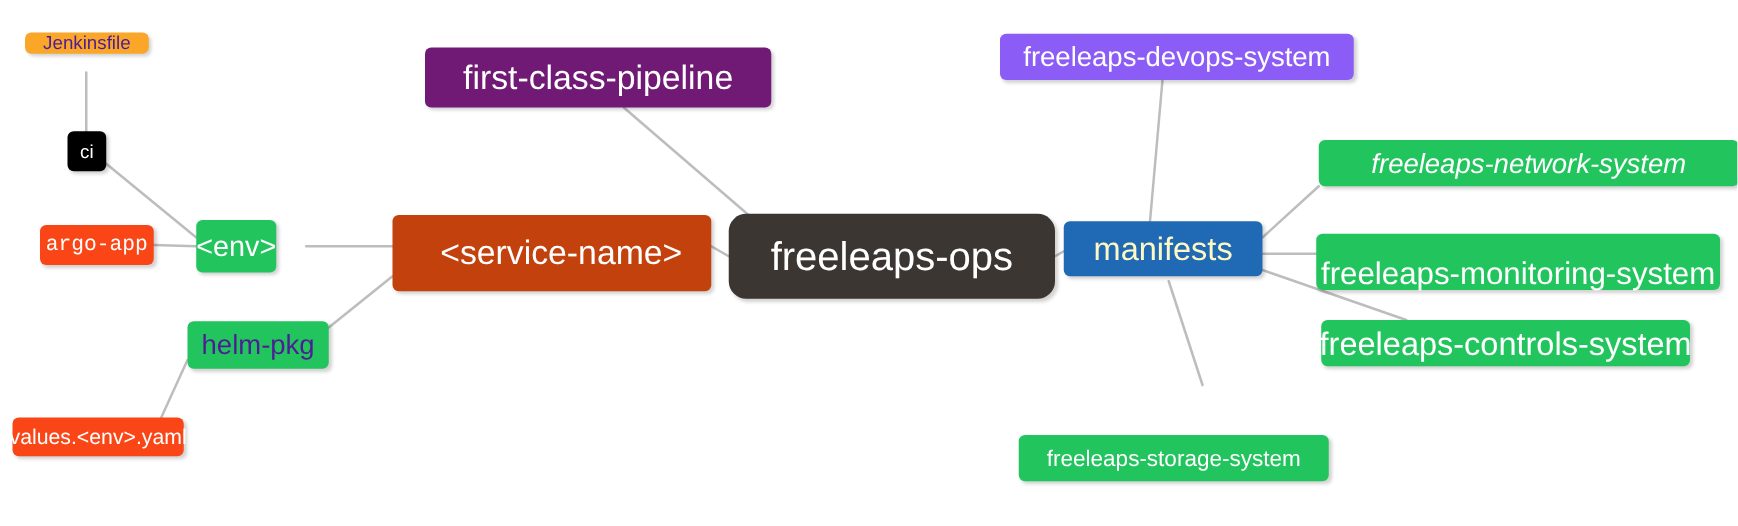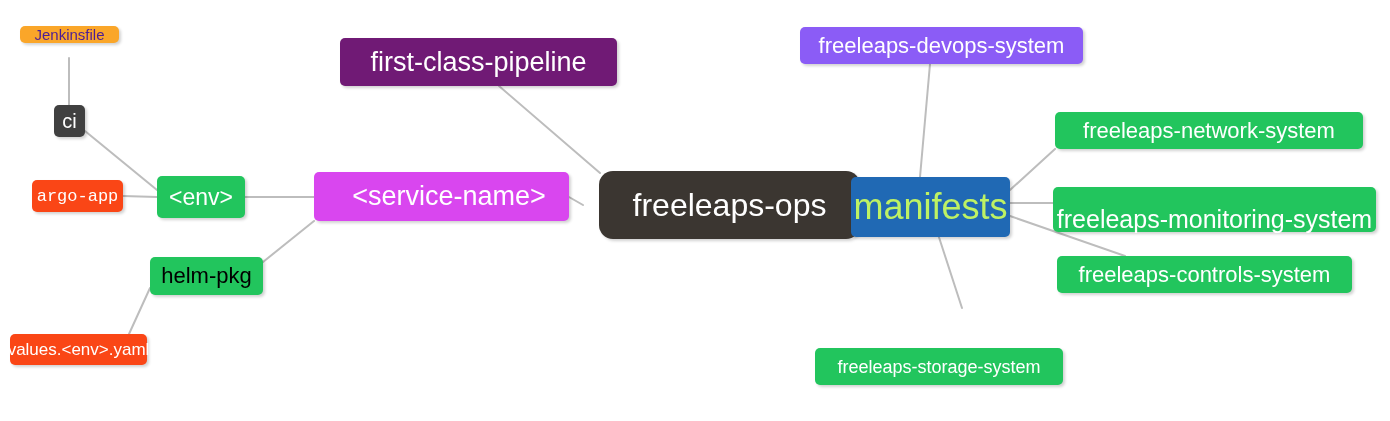"ci" div.node { background: #404040 -> #000000; font-size: 20px -> 15px }
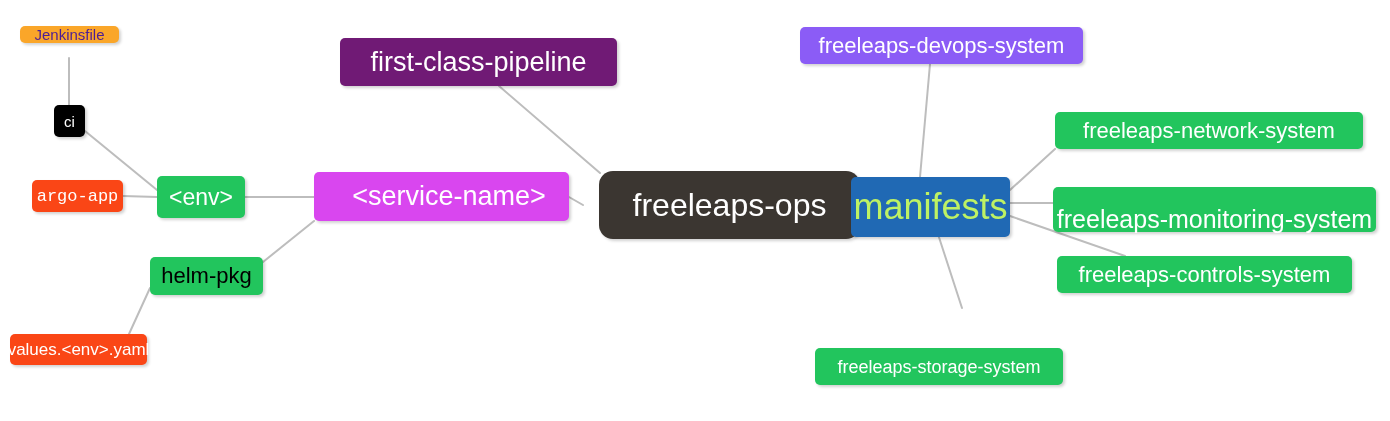"freeleaps-network-system" div.node { font-style: none -> italic; width: 308px -> 336px }
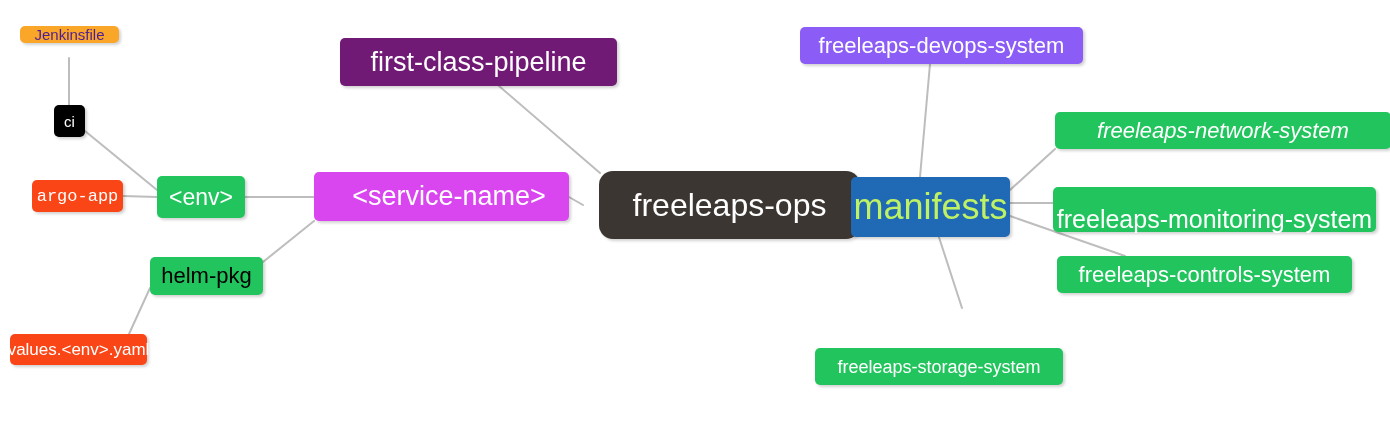"<env>" div.node { width: 88px -> 64px }
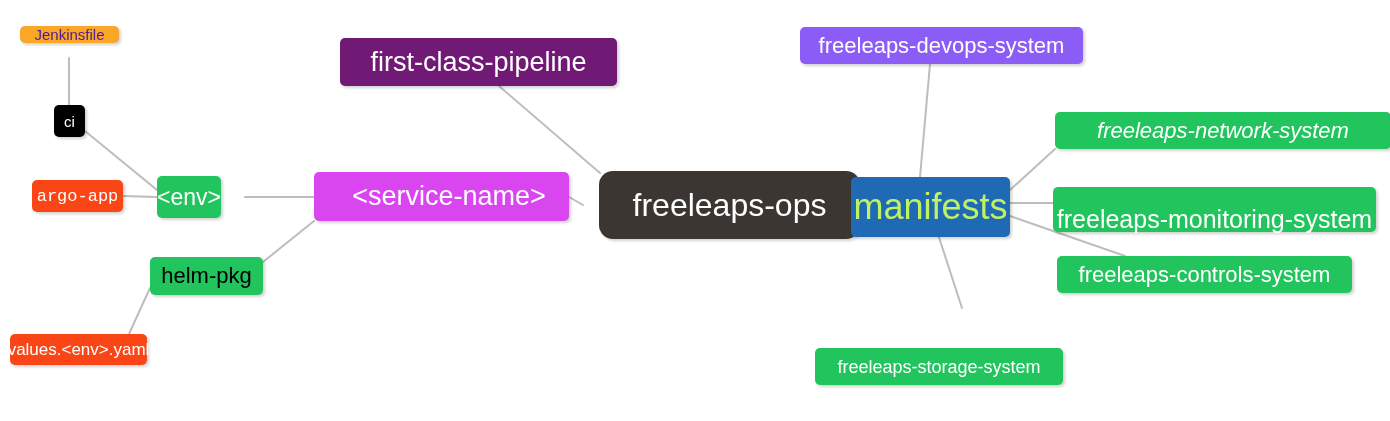"<service-name>" div.node { background: #d946ef -> #c2410c; height: 49px -> 61px }
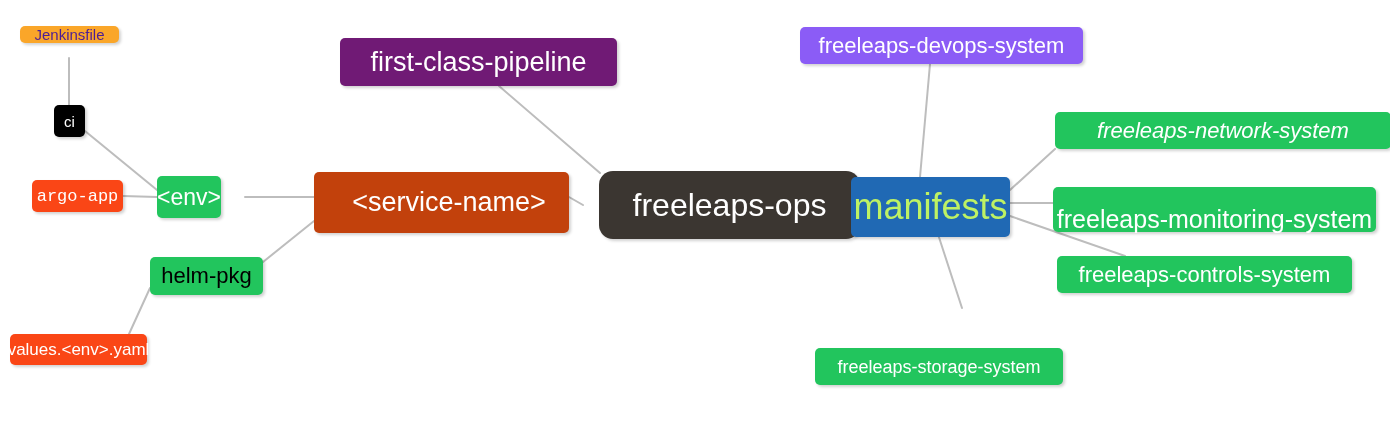"freeleaps-ops" .node.root { margin-left: 16px -> none }
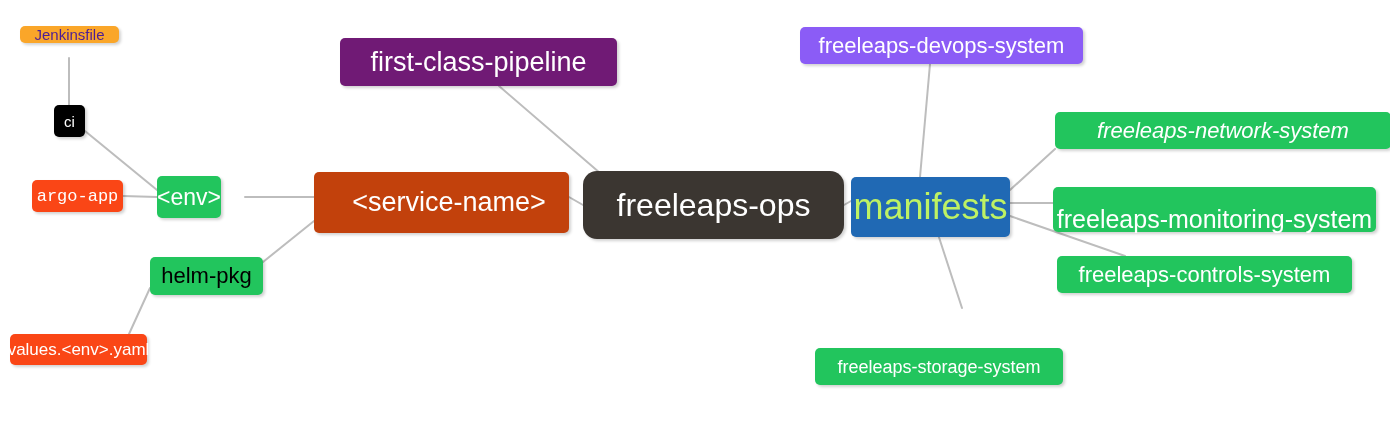"manifests" div.node { color: #bef264 -> #fef9c3; font-size: 36px -> 26px; height: 60px -> 44px }
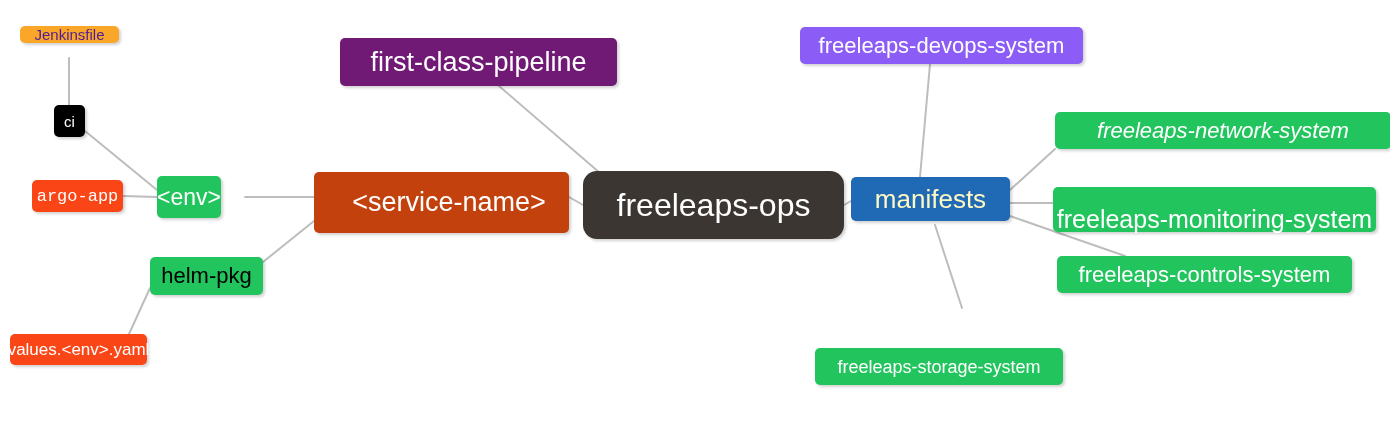"helm-pkg" div.node { color: #000000 -> #4c1d95 }
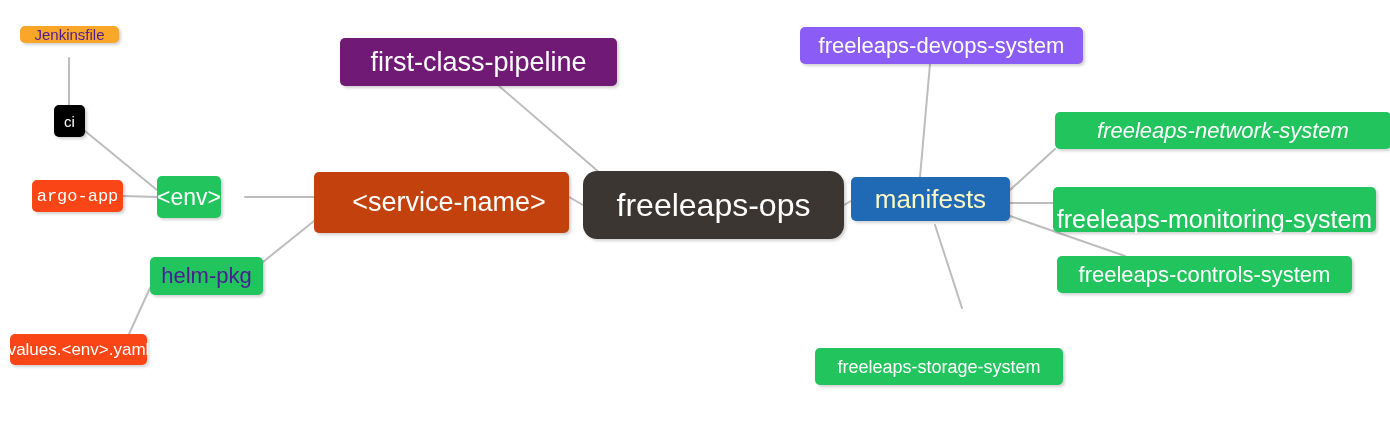"freeleaps-controls-system" div.node { font-size: 22px -> 26px }
